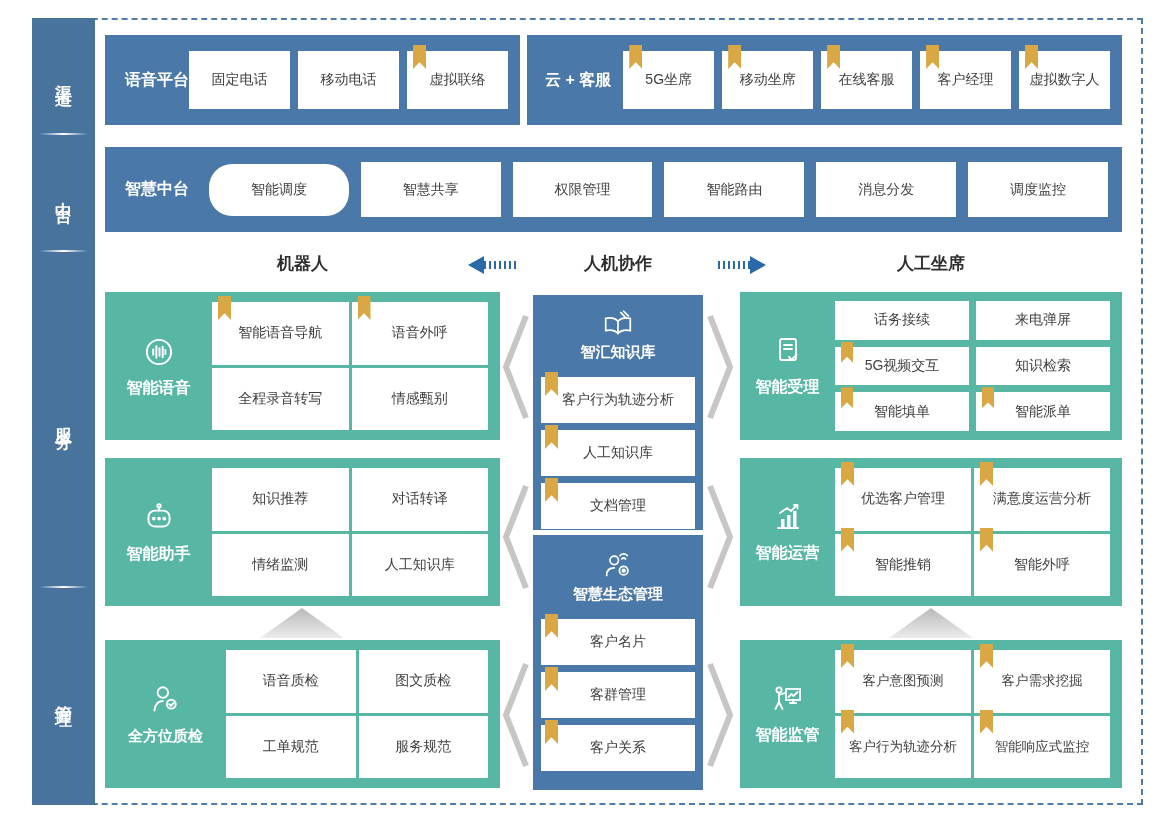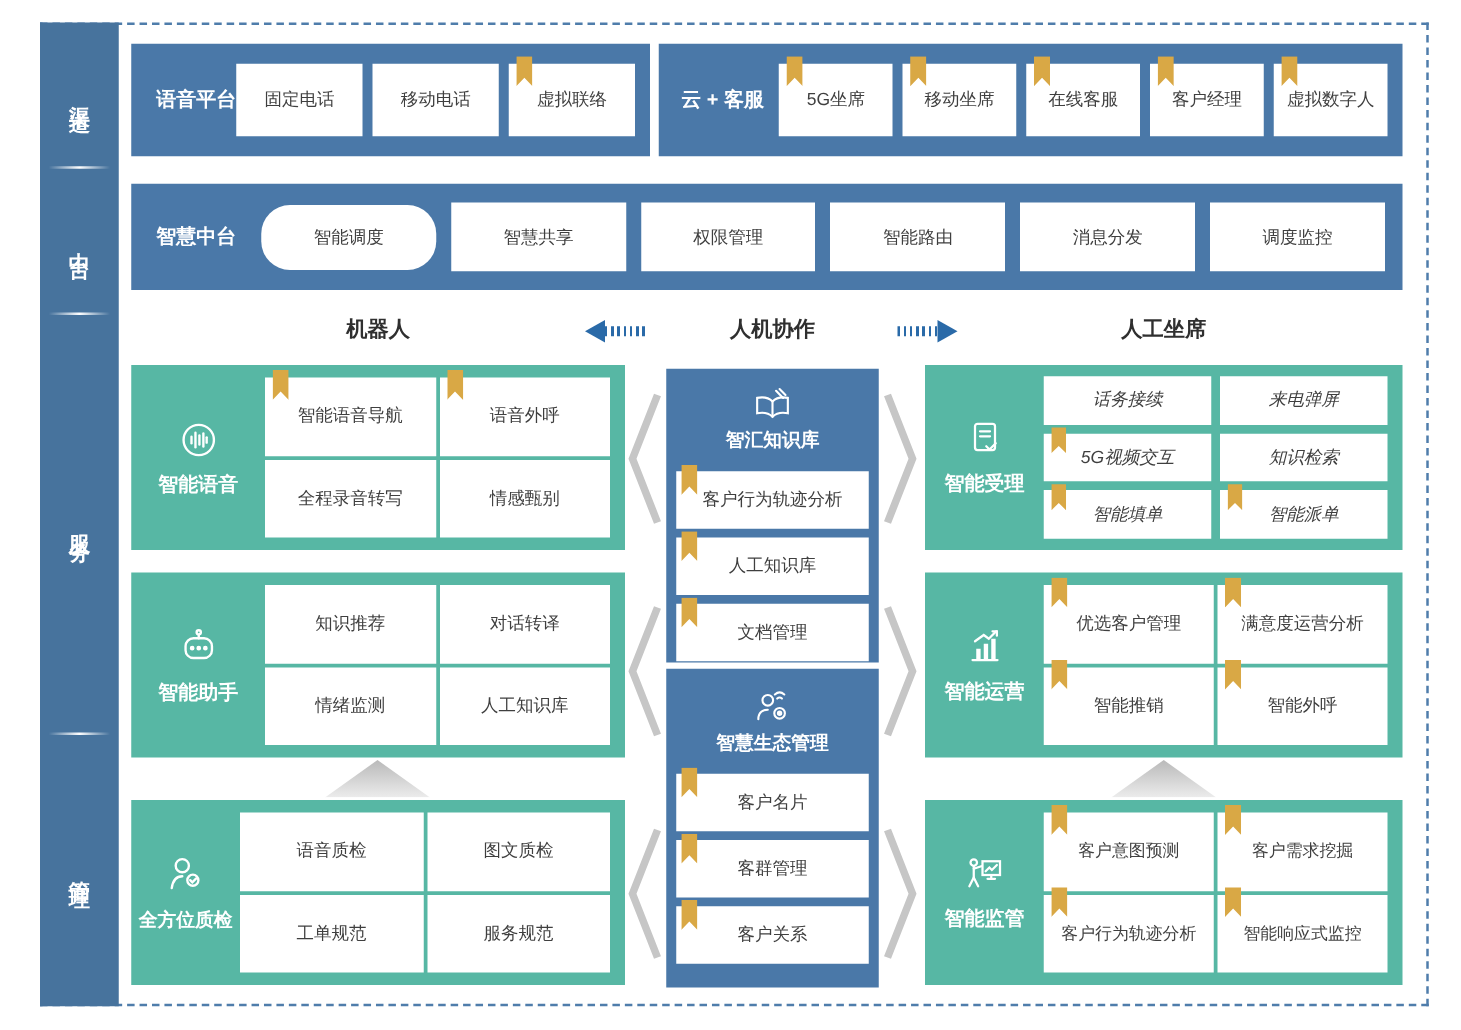"话务接续" div.tgrid { font-style: italic -> none }
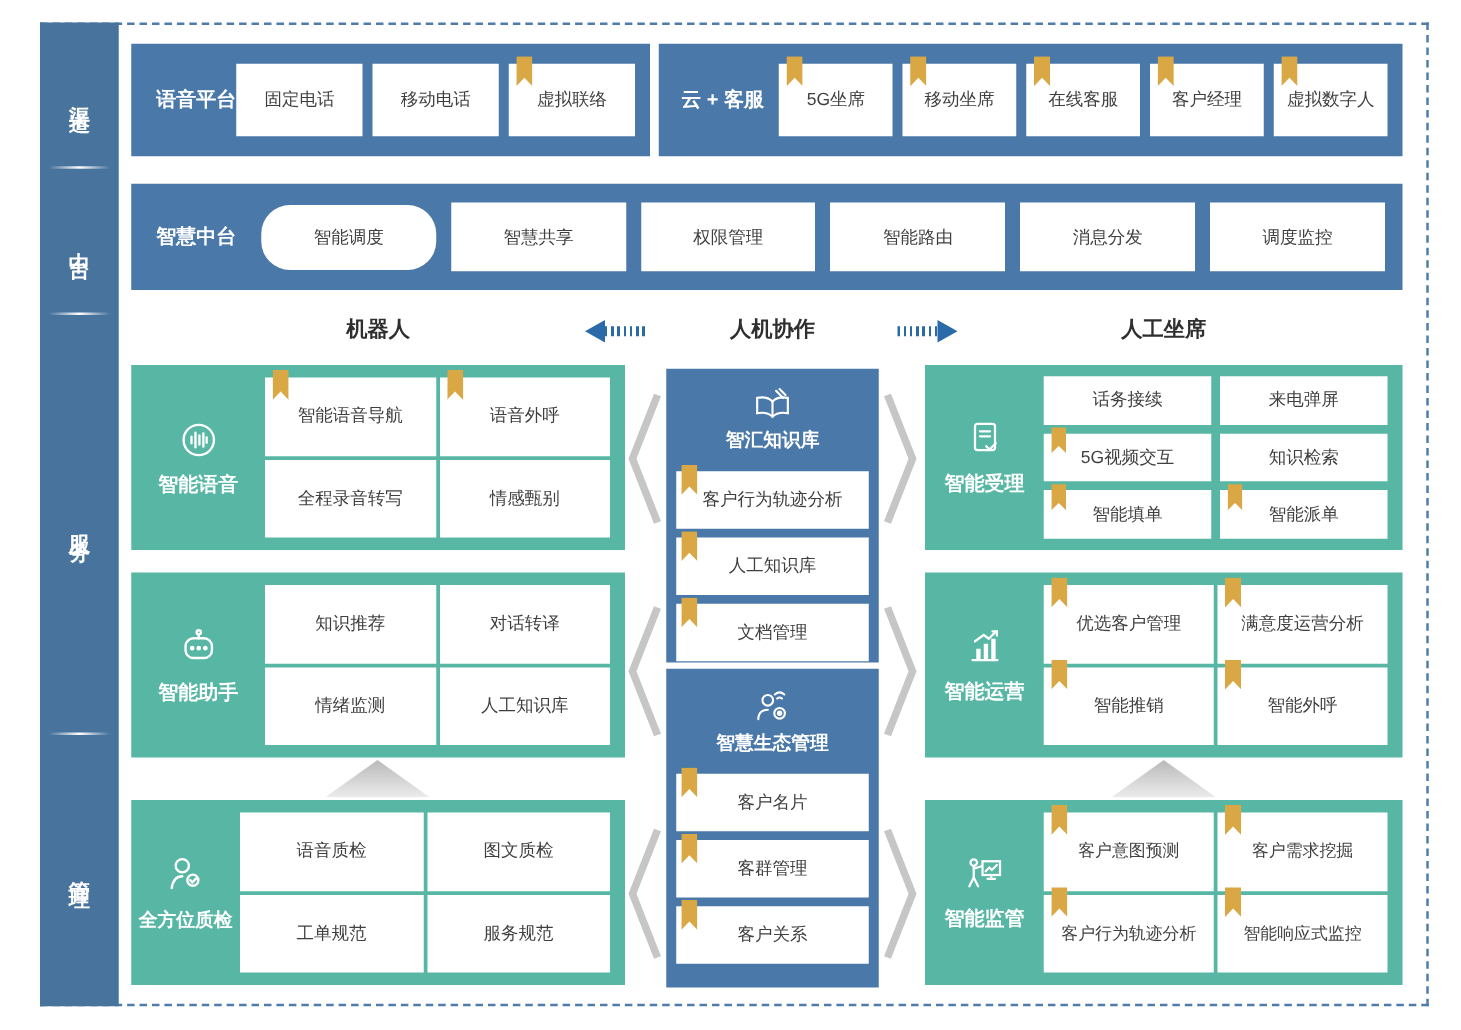"全方位质检" div.tlabel { width: 87px -> 121px }
